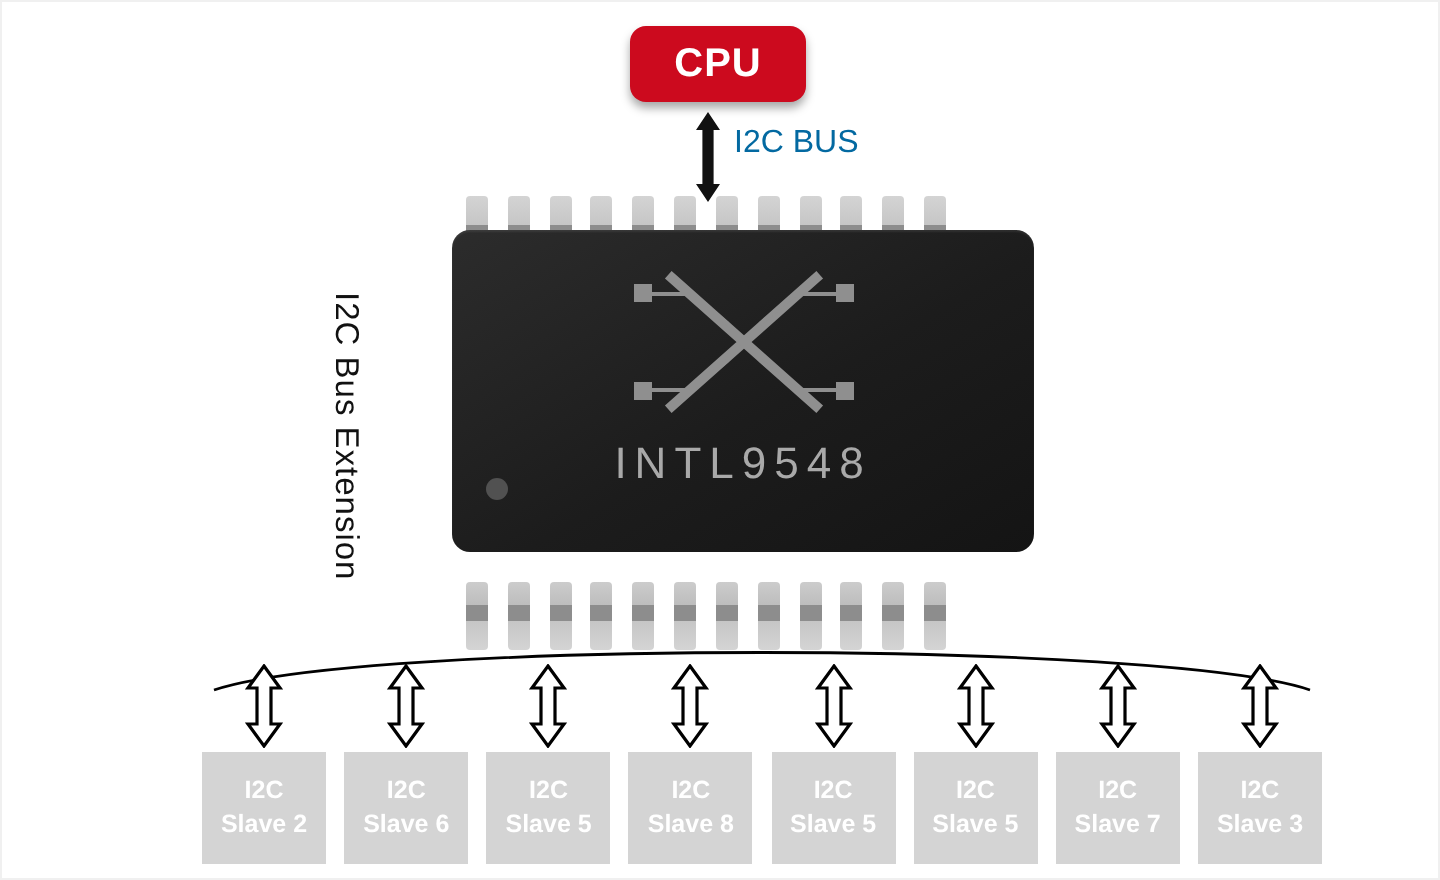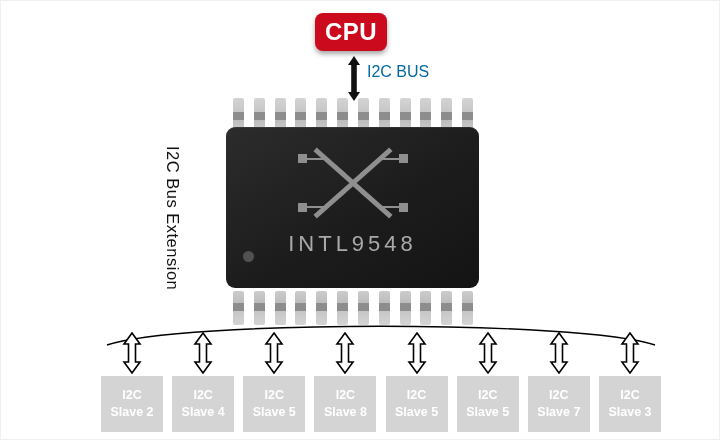"CPU" .cpu-box { font-size: 24px -> 20px; width: 72px -> 88px }
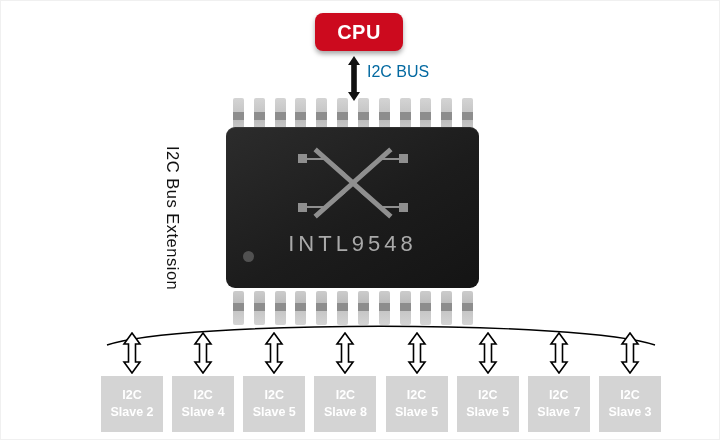"INTL9548" .chip { top: 126px -> 114px; width: 253px -> 291px }
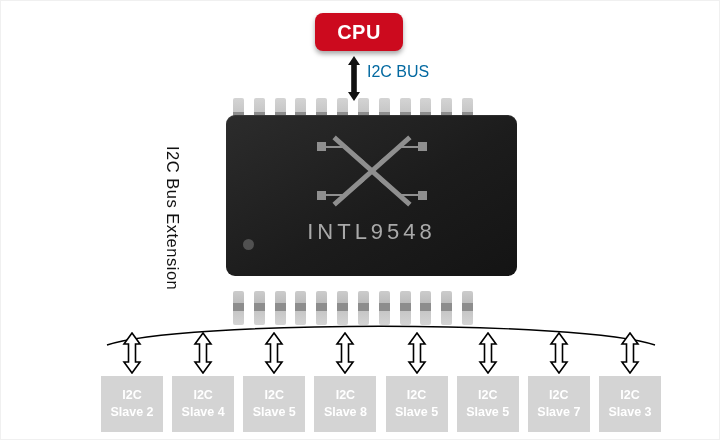"Slave 4" span { text: 4 -> 6 }
